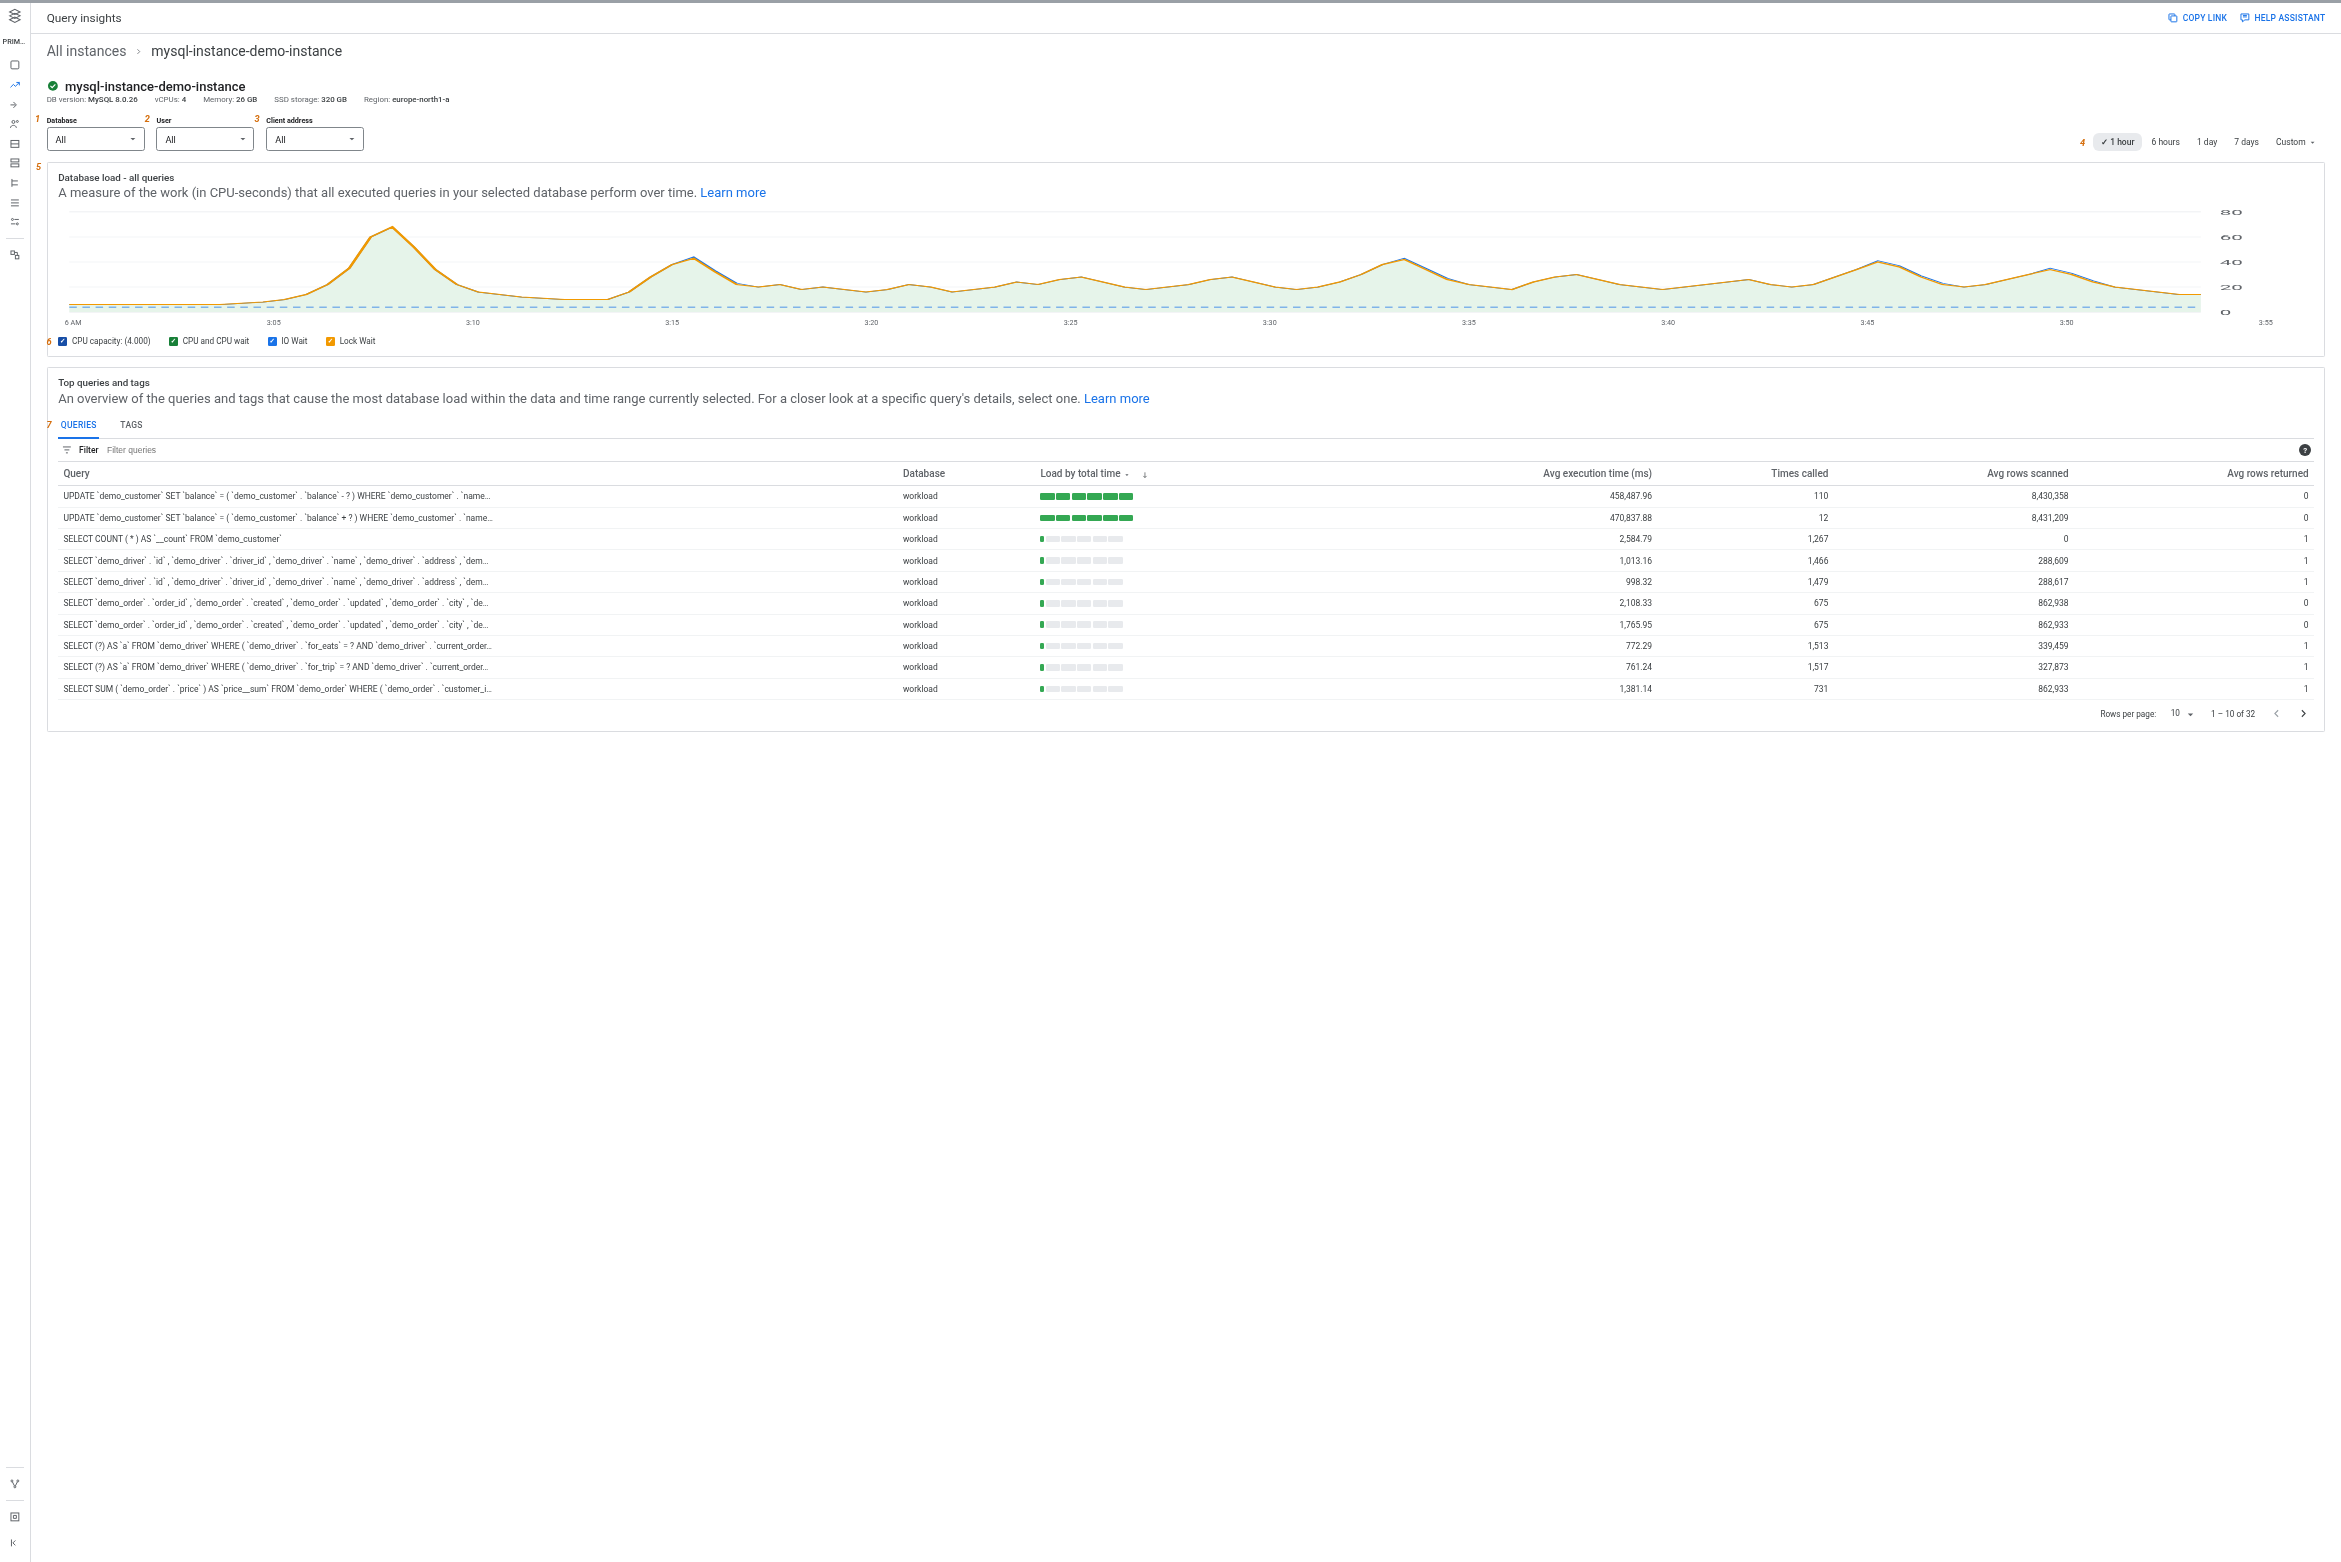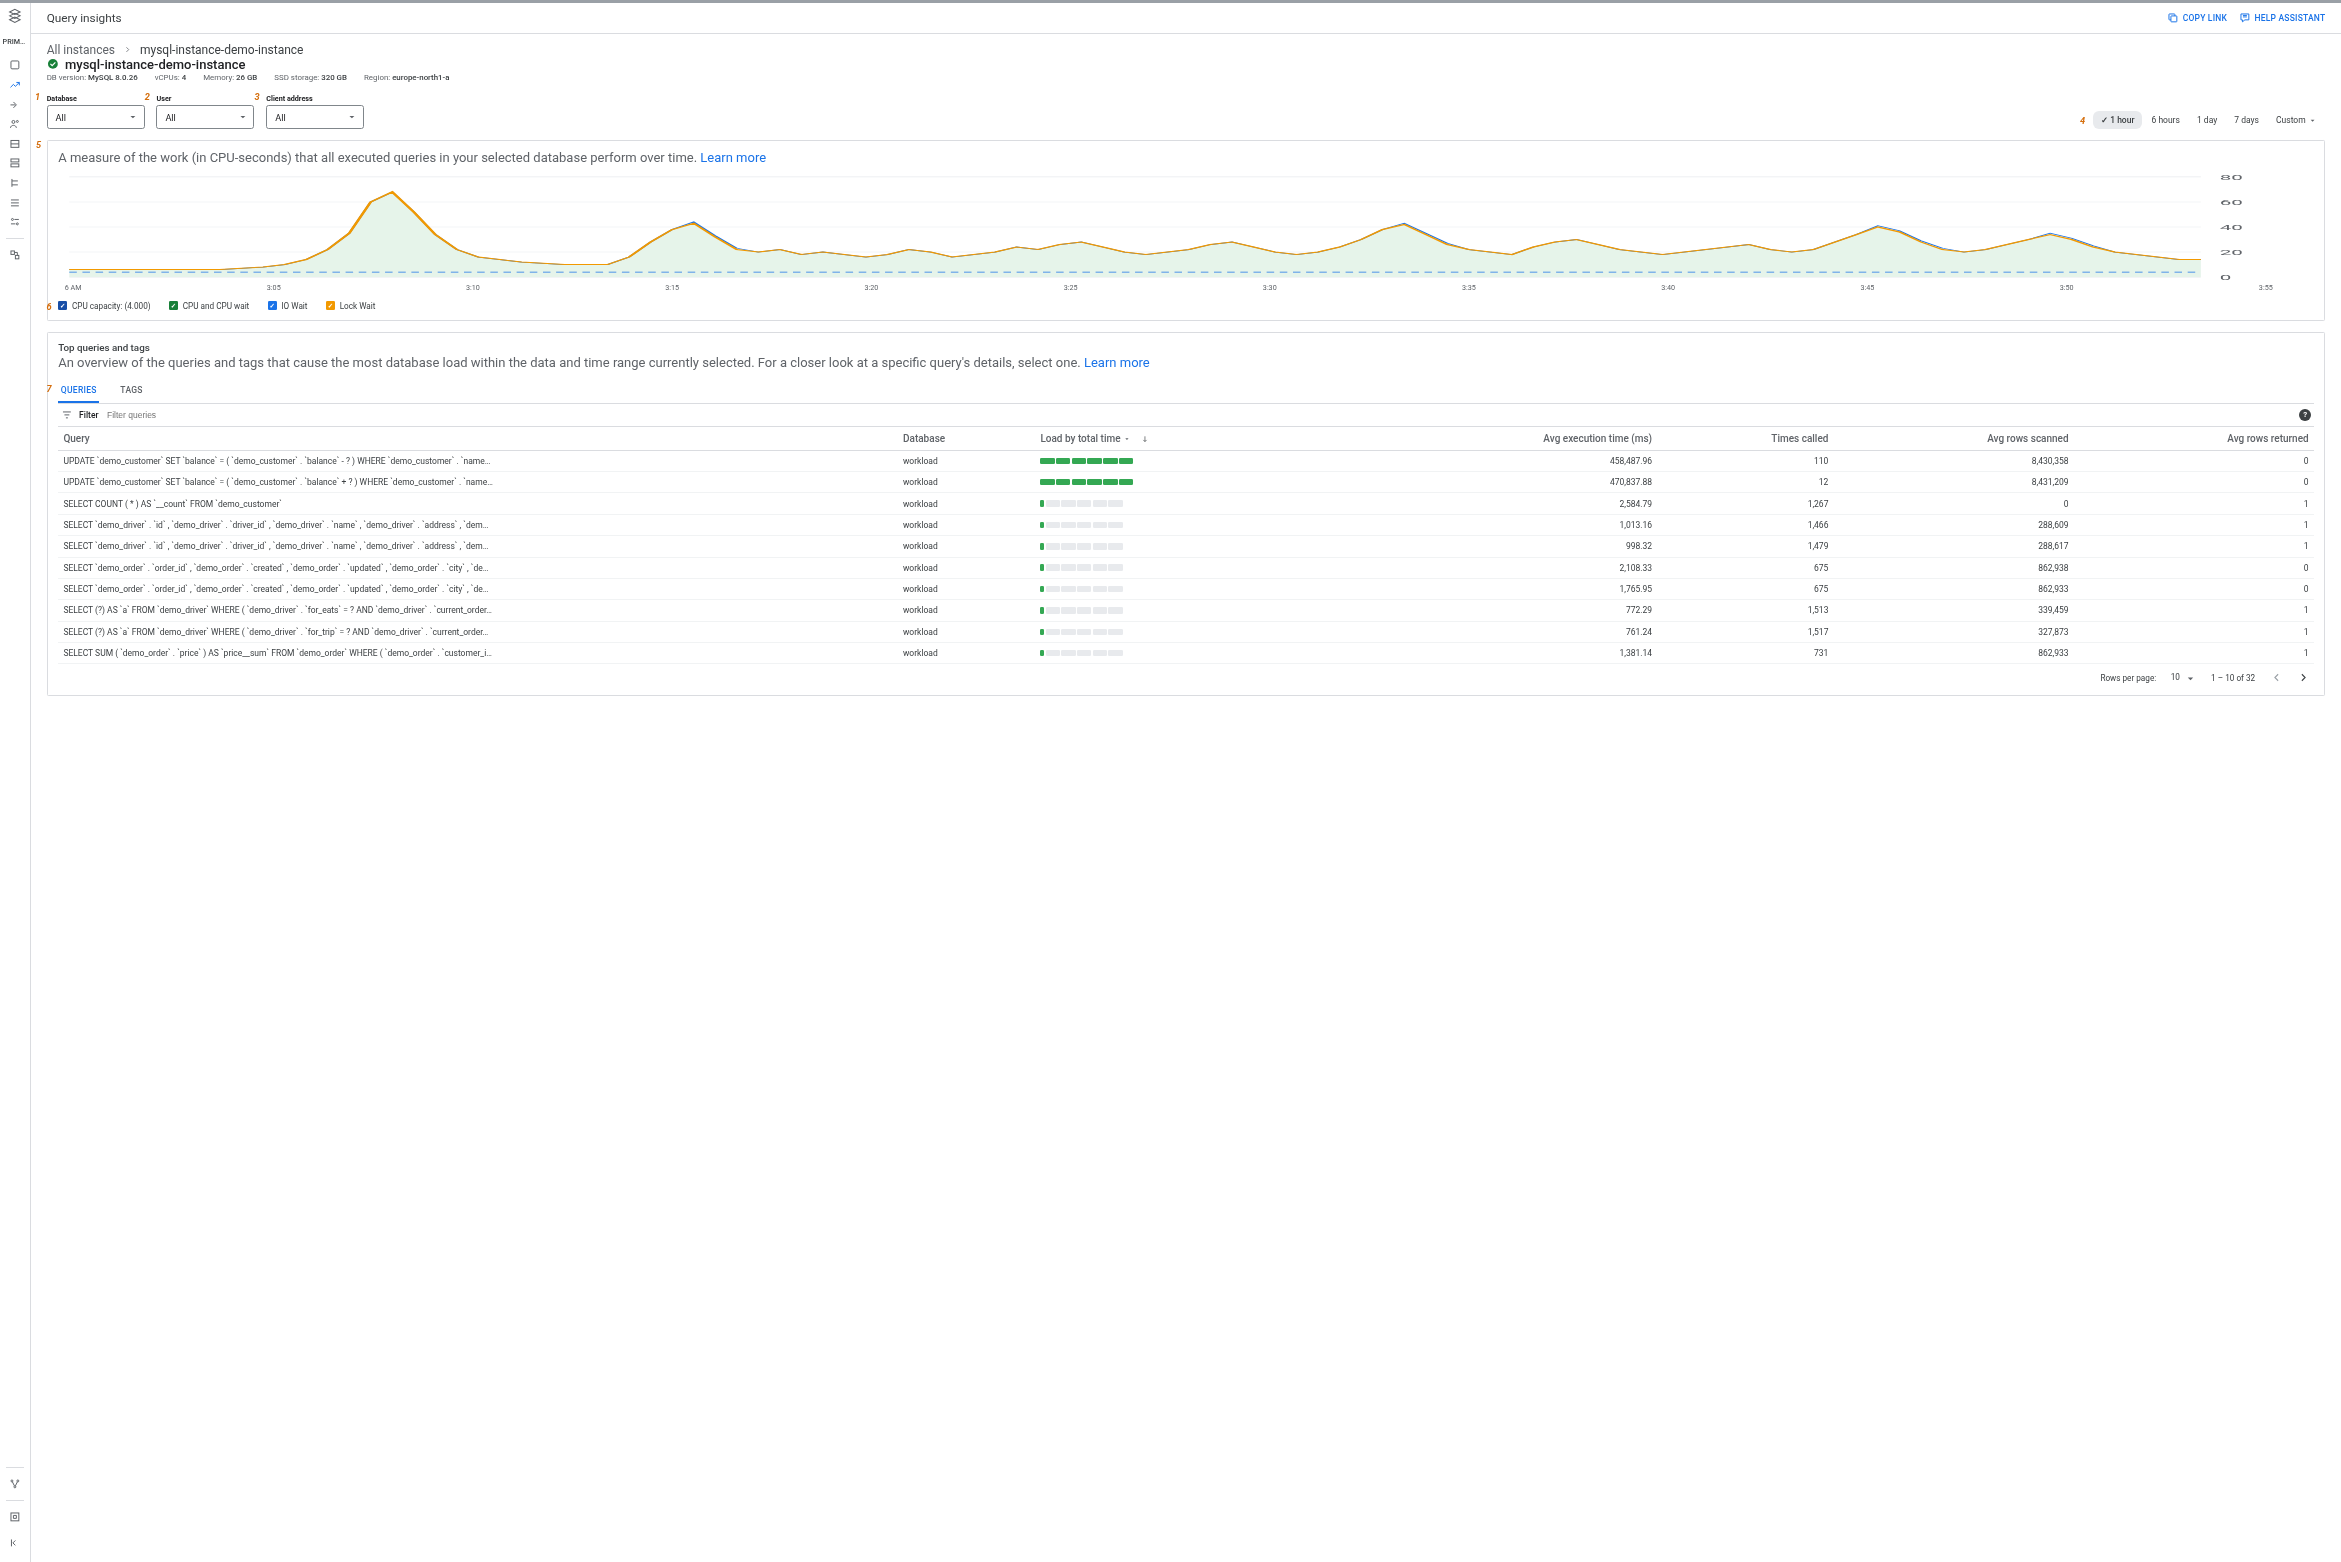"All instances" .crumb { font-size: 12px -> 14px; margin-bottom: 0 -> 20px }
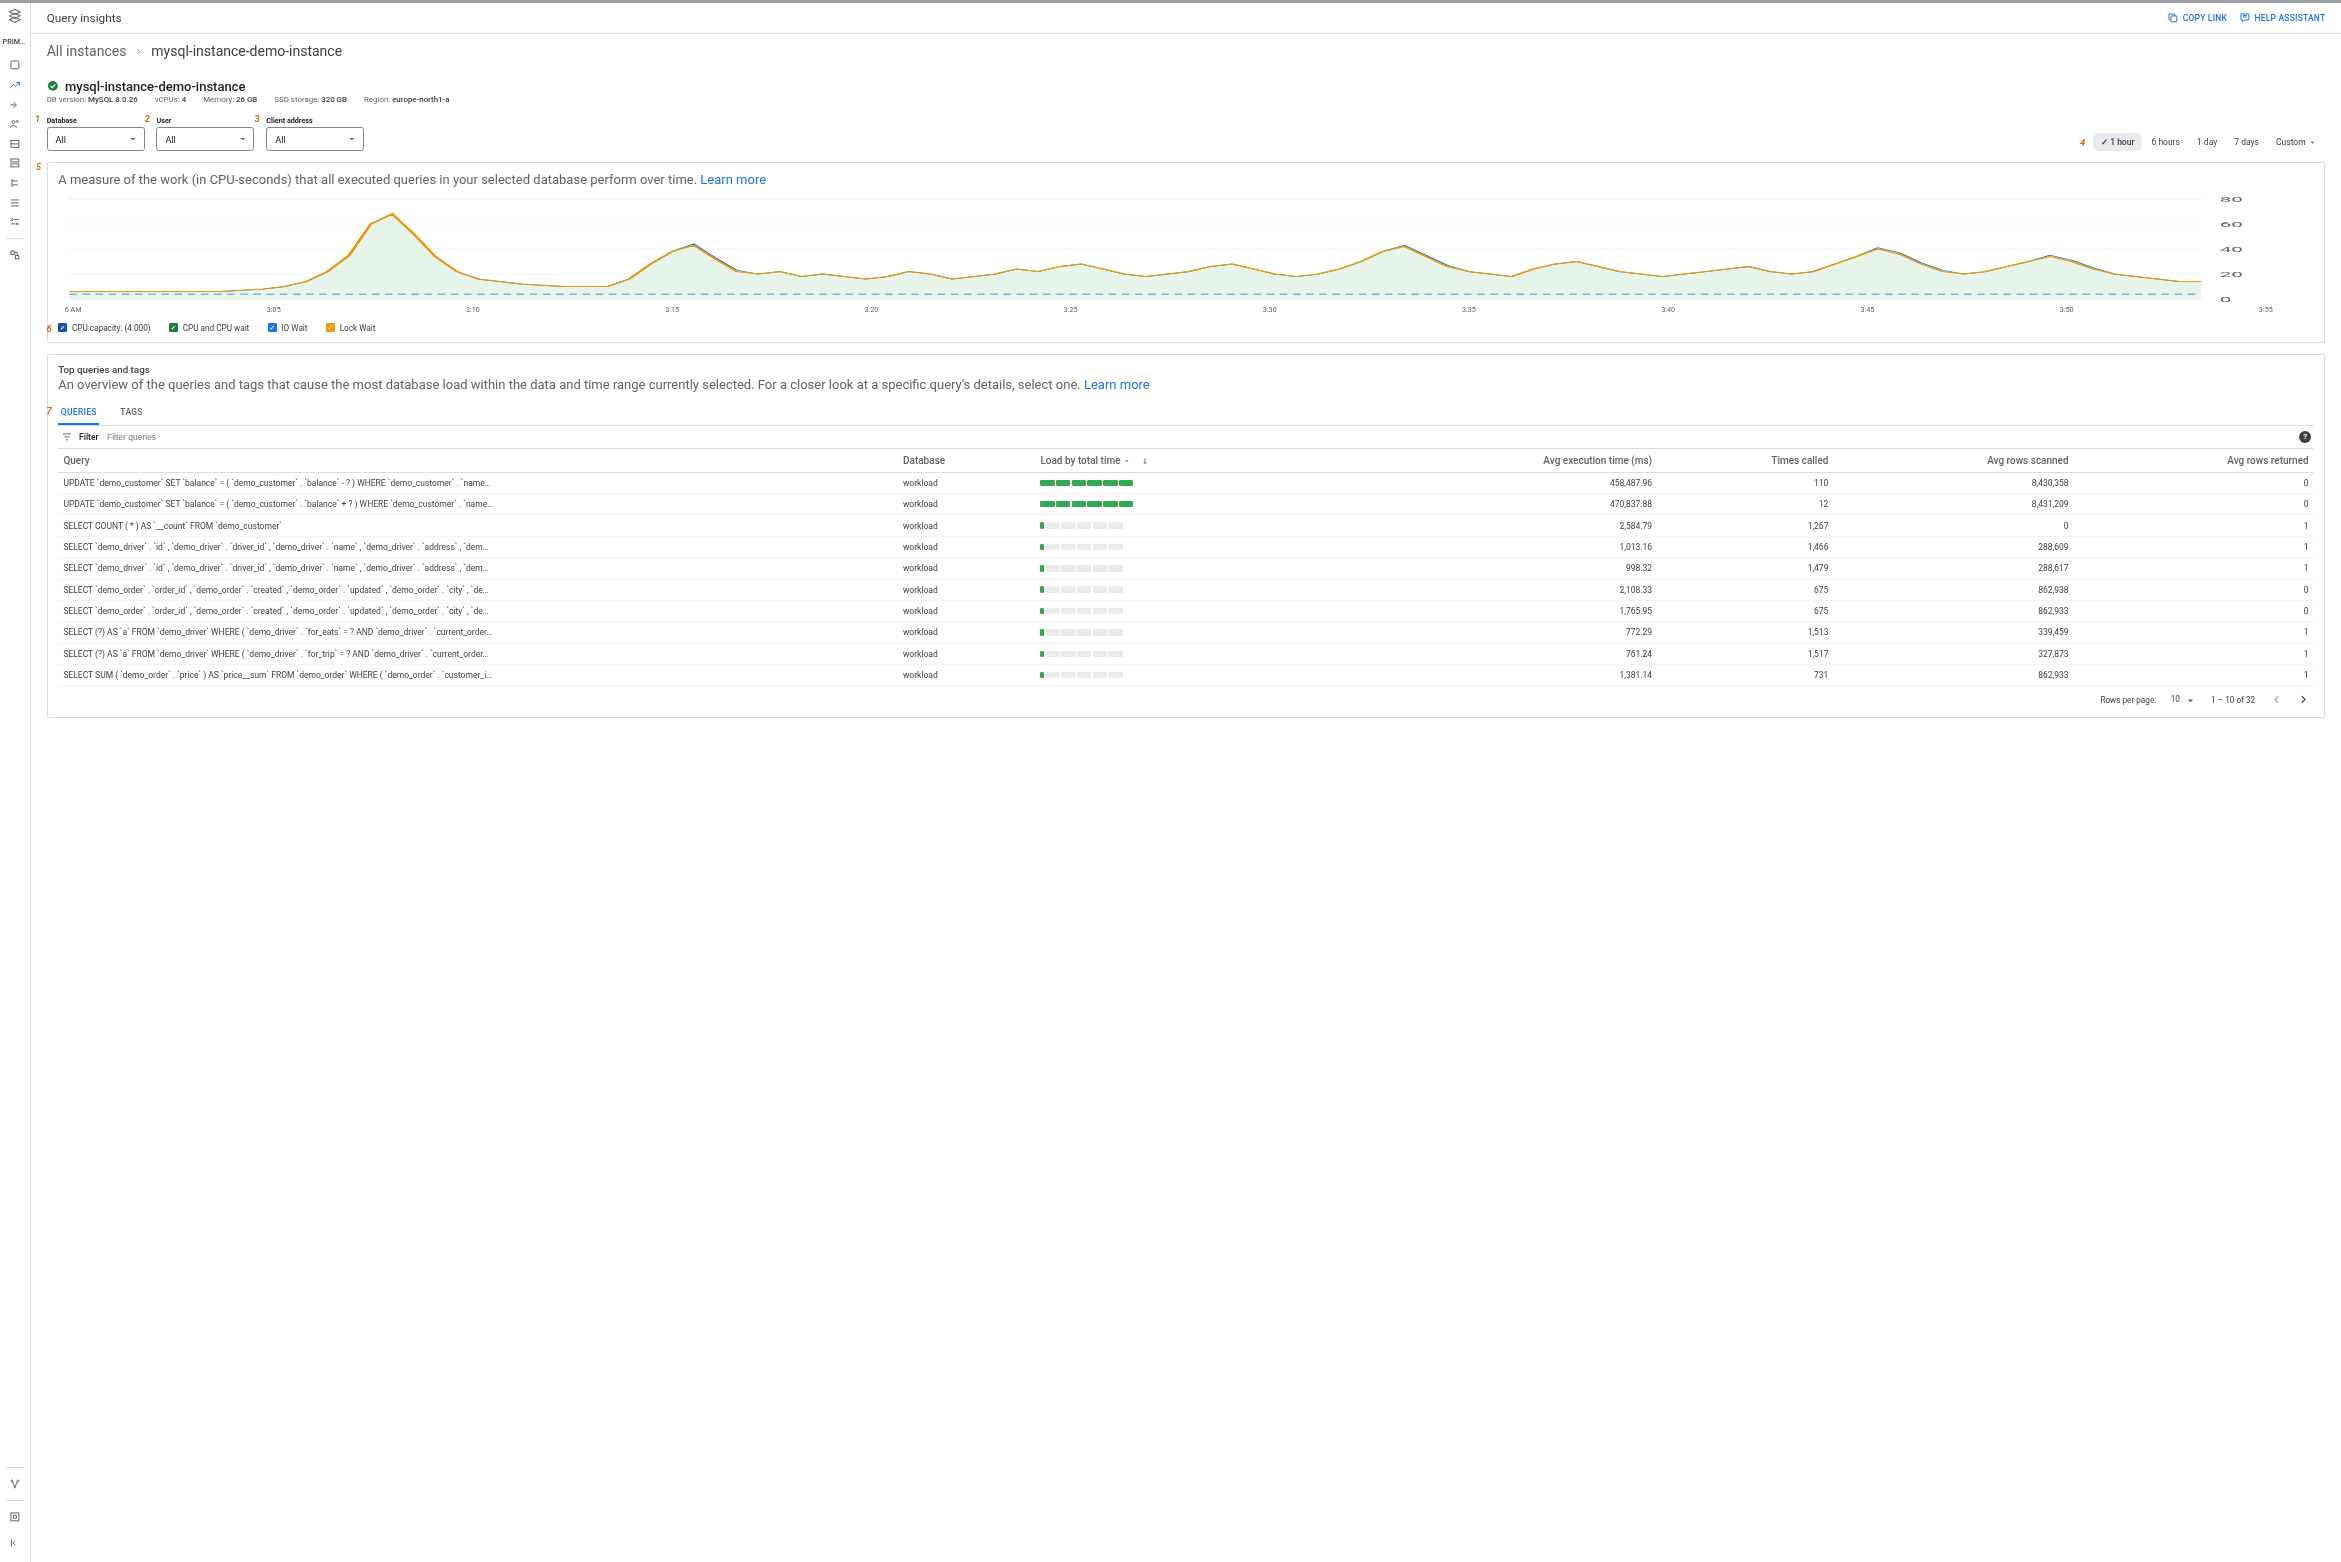"Database load - all queries" h2 { html: none -> <h2>Database load - all queries</h2> }
